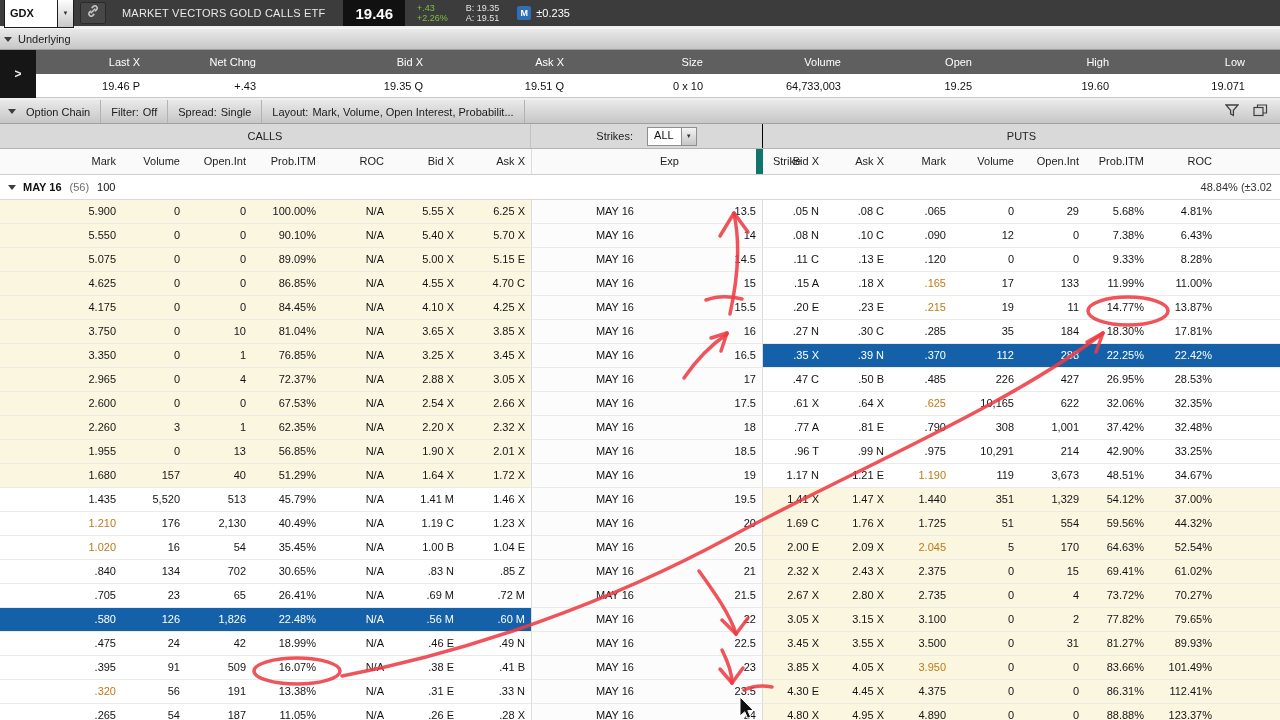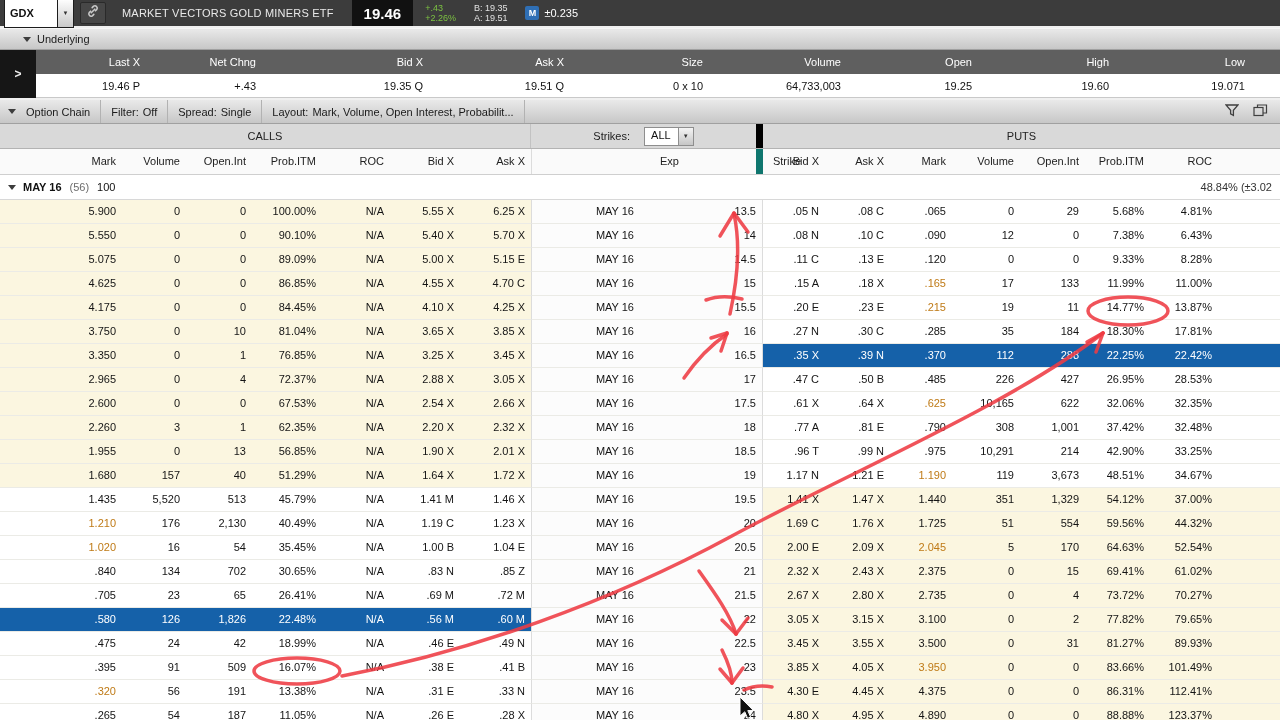"MARKET VECTORS GOLD MINERS ETF" div.company { text: MINERS -> CALLS }
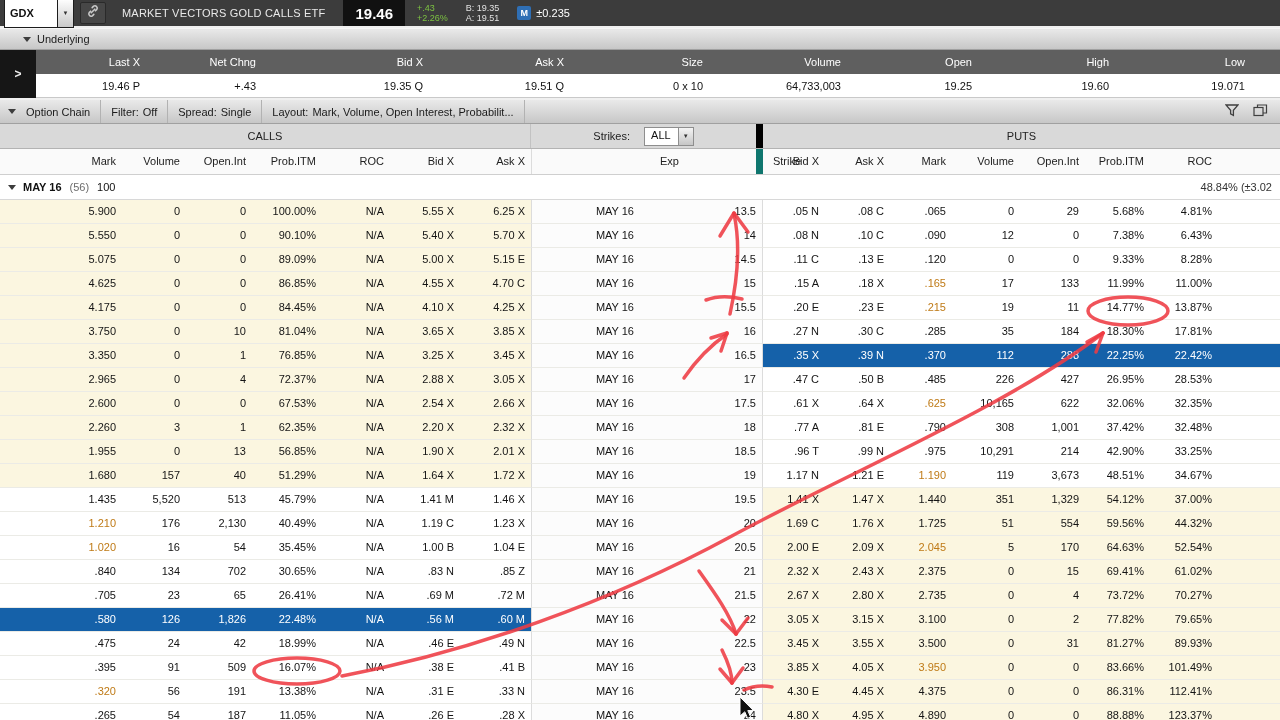"Underlying" .secbar { padding: 0 23px -> 0 4px }
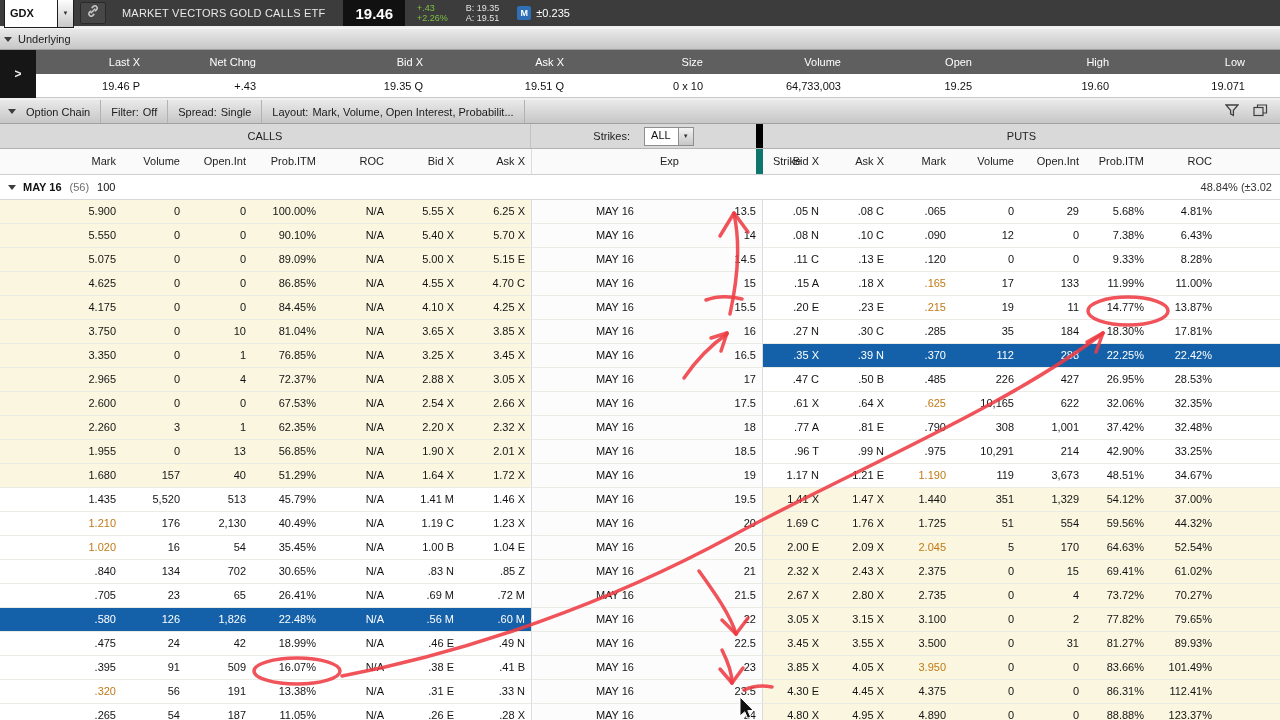"Strikes:" .cp-mid { border-right: 7px solid #000000 -> 1px solid #000000 }
